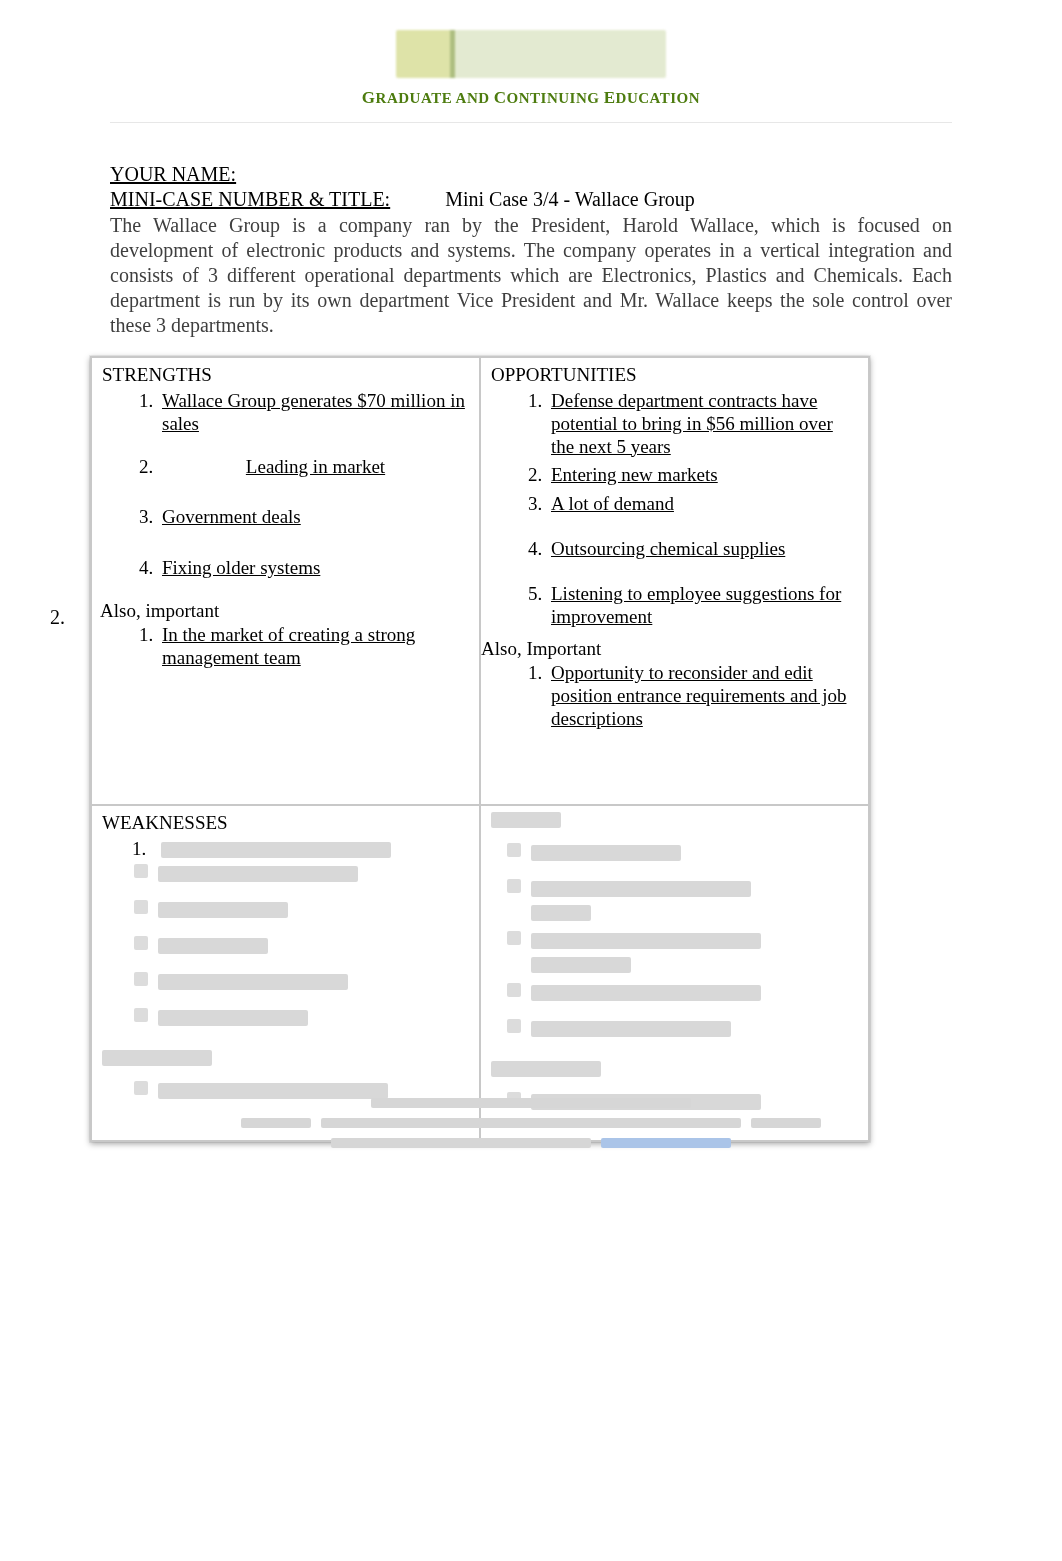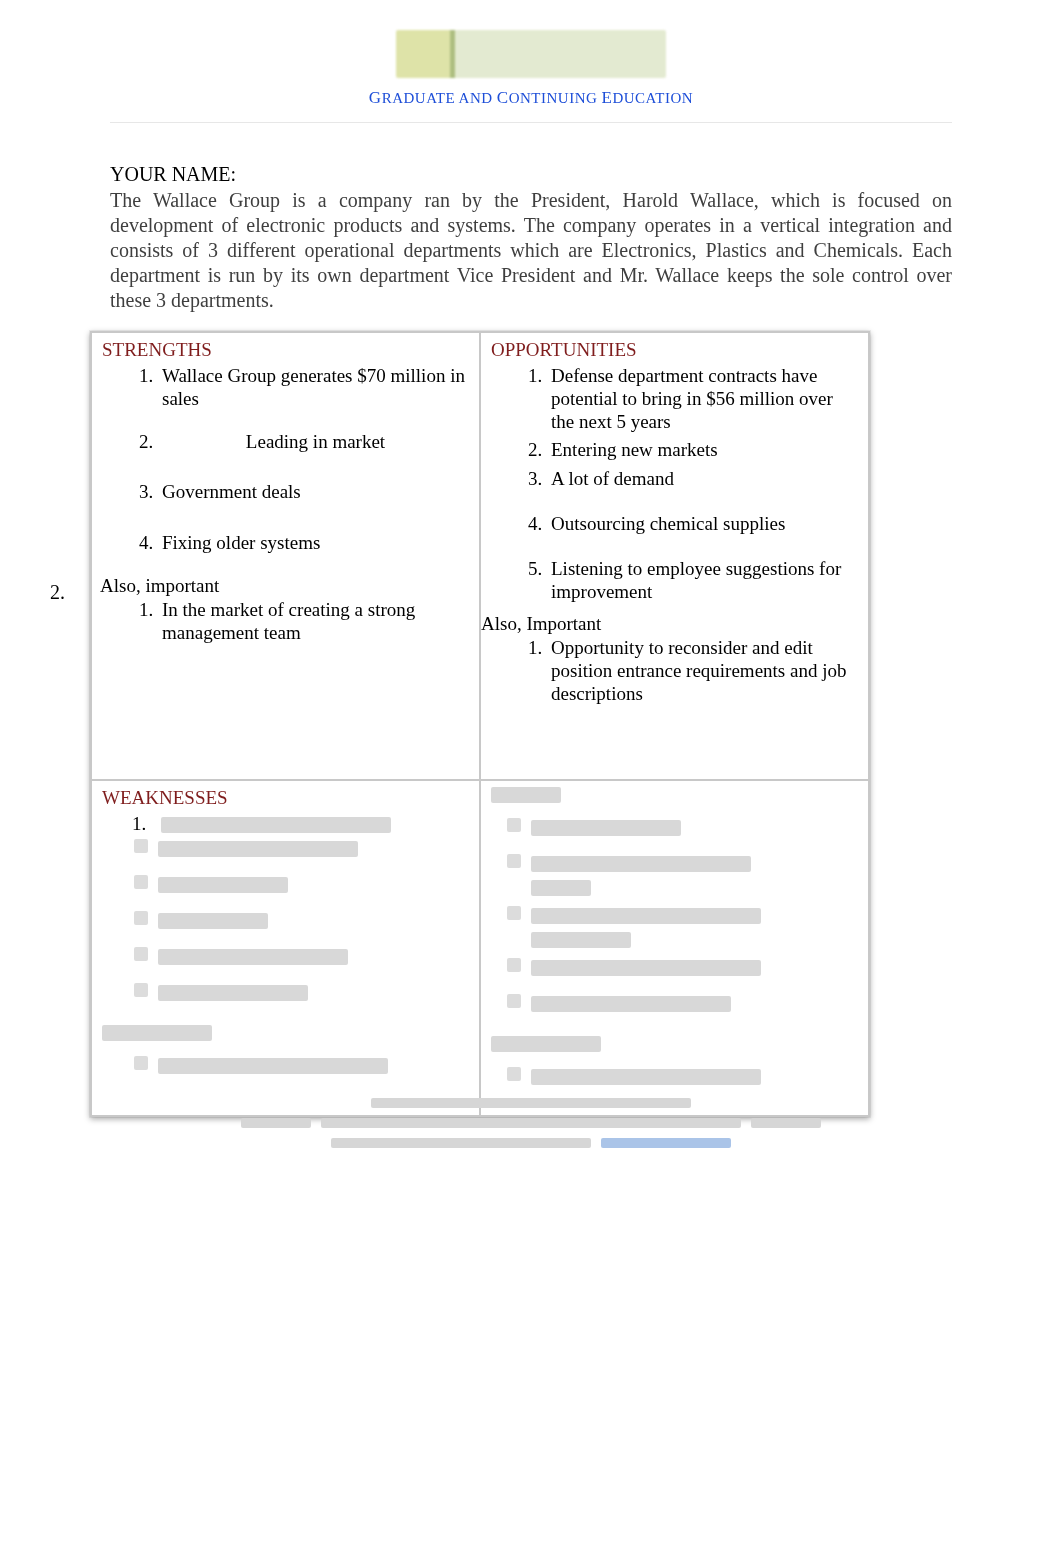"GRADUATE AND CONTINUING EDUCATION" .sub1 { color: #1d4ed8 -> #4d7c0f; font-weight: none -> bold }
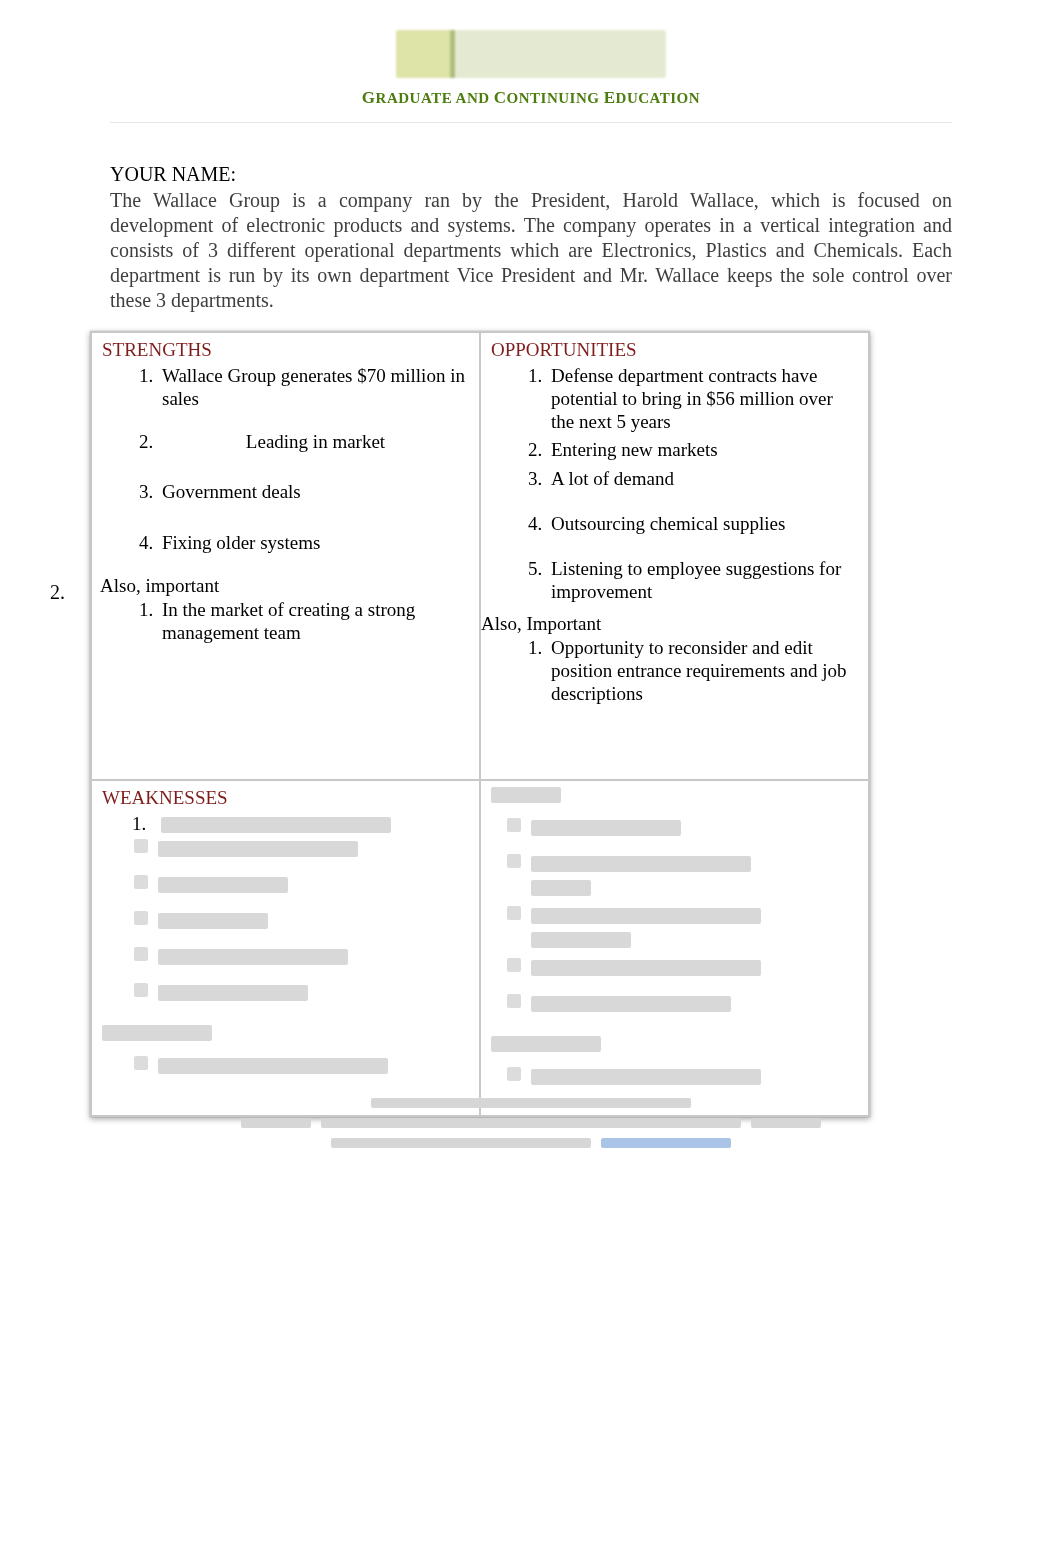"YOUR NAME:" .meta-row .lbl { text-decoration: none -> underline }
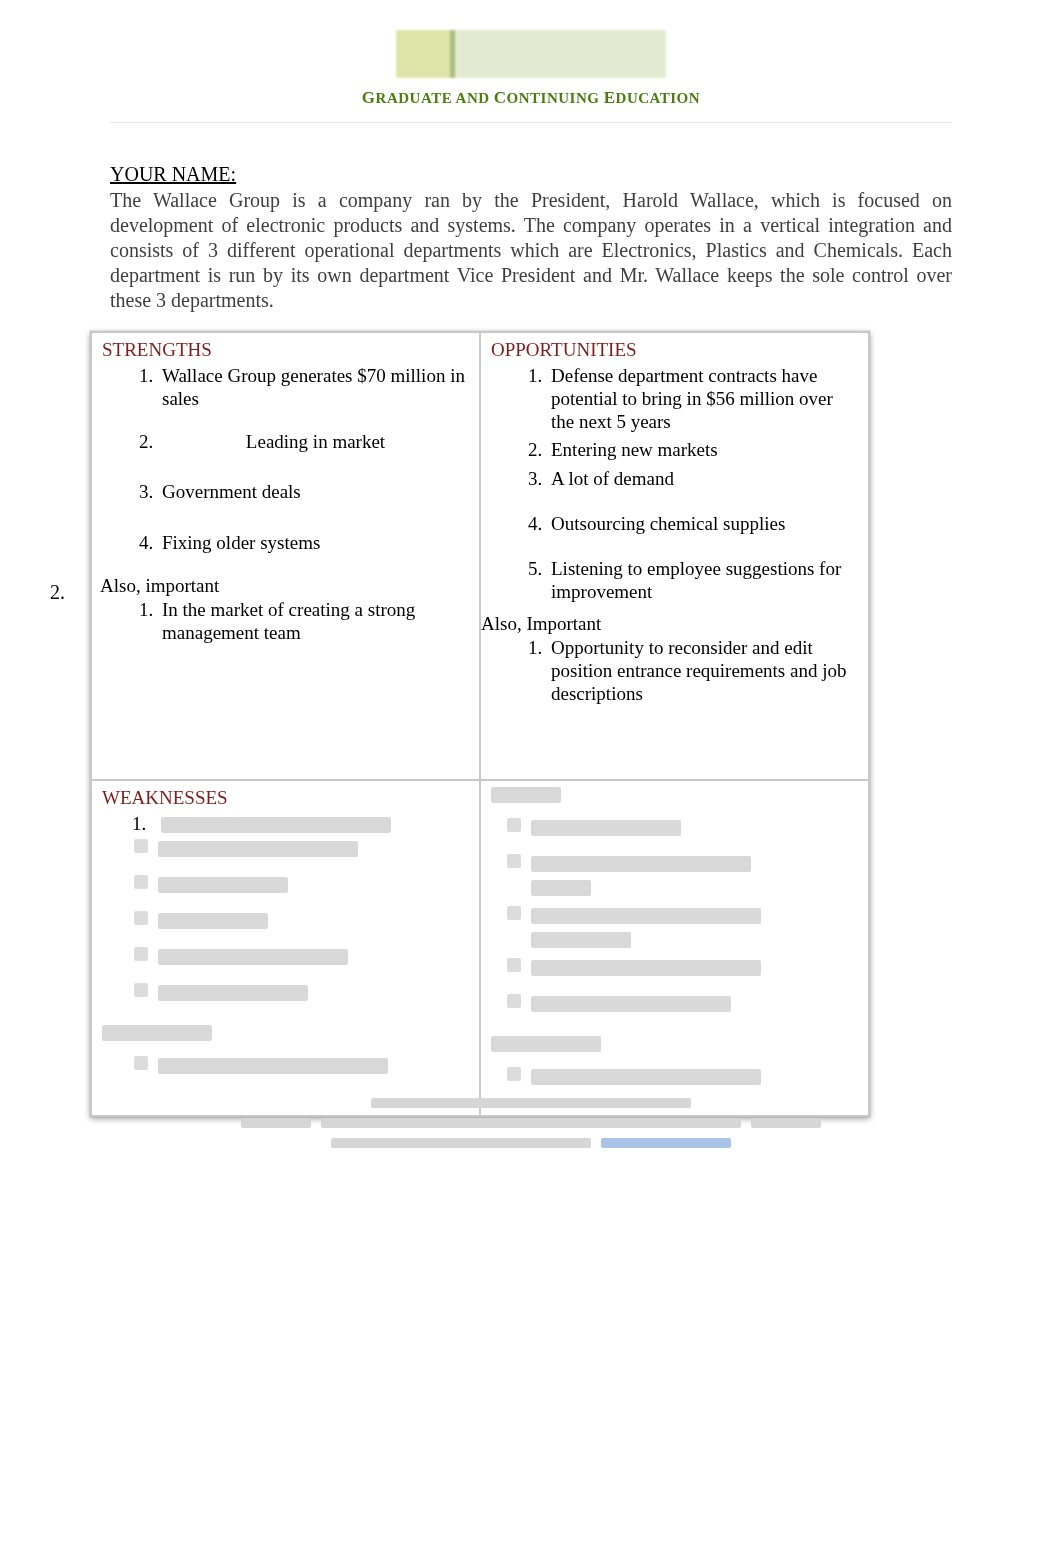"MINI-CASE NUMBER & TITLE: Mini" div.meta-row { html: none -> <div> <span>MINI-CASE NUMBER &amp; TITLE:</span> <span>Mini Case 3/4 - Wallace Group</span> </div> }
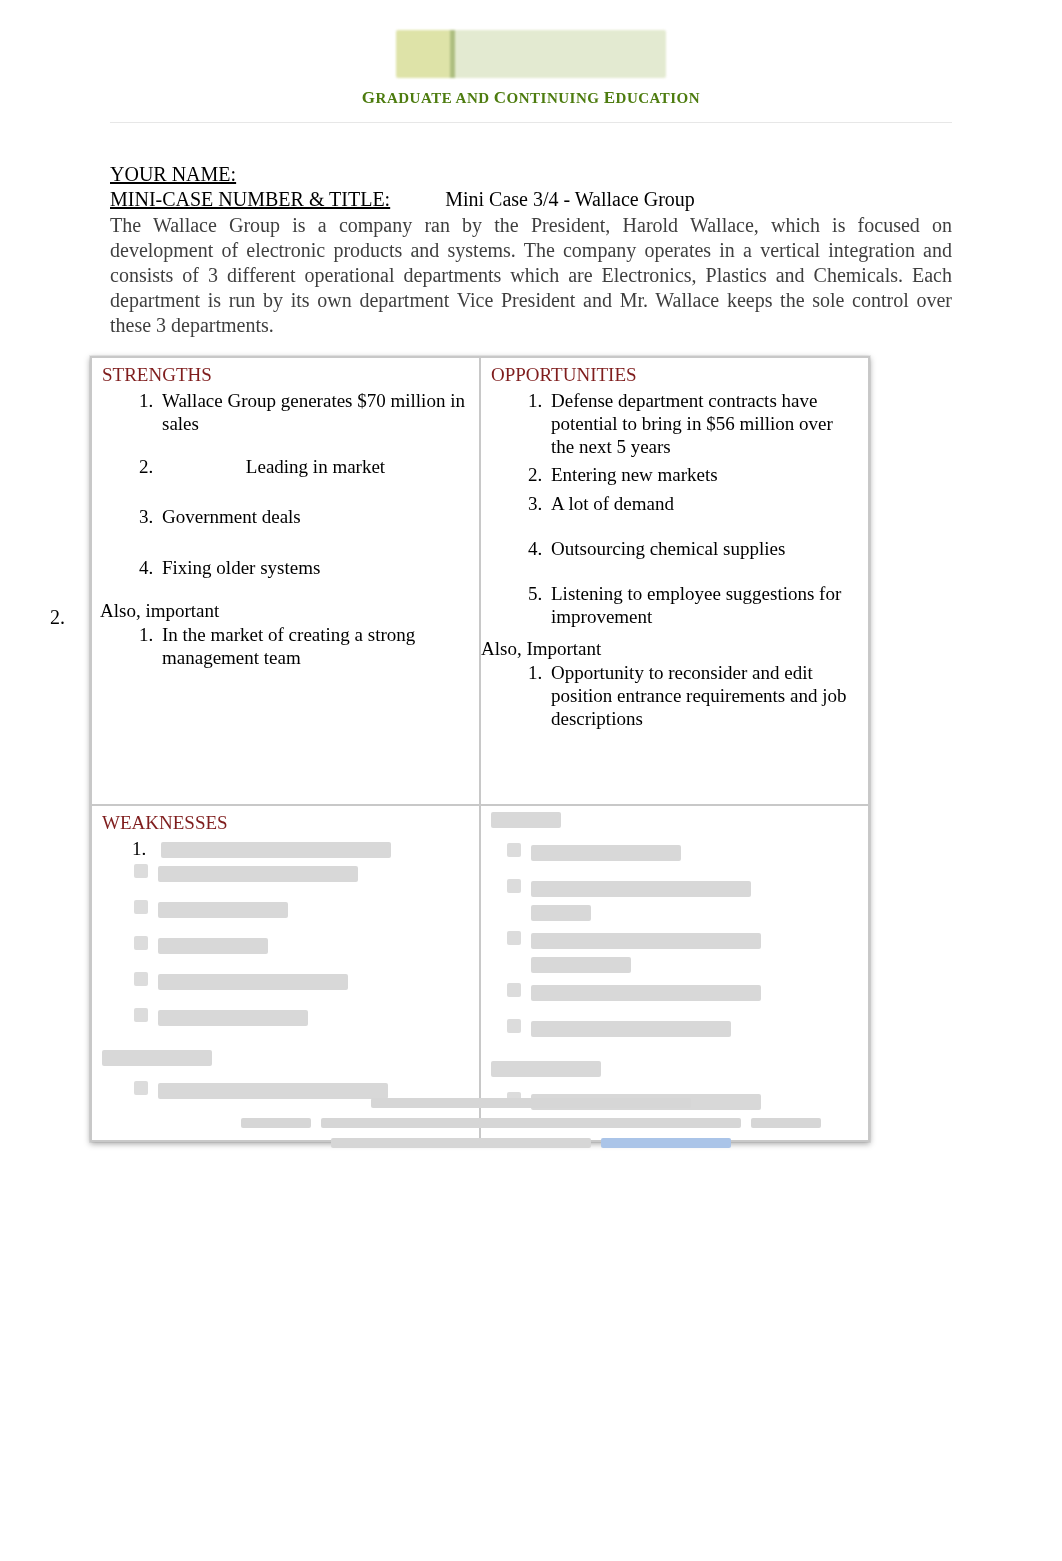"STRENGTHS" .swot-head { color: #7f1d1d -> #000000 }
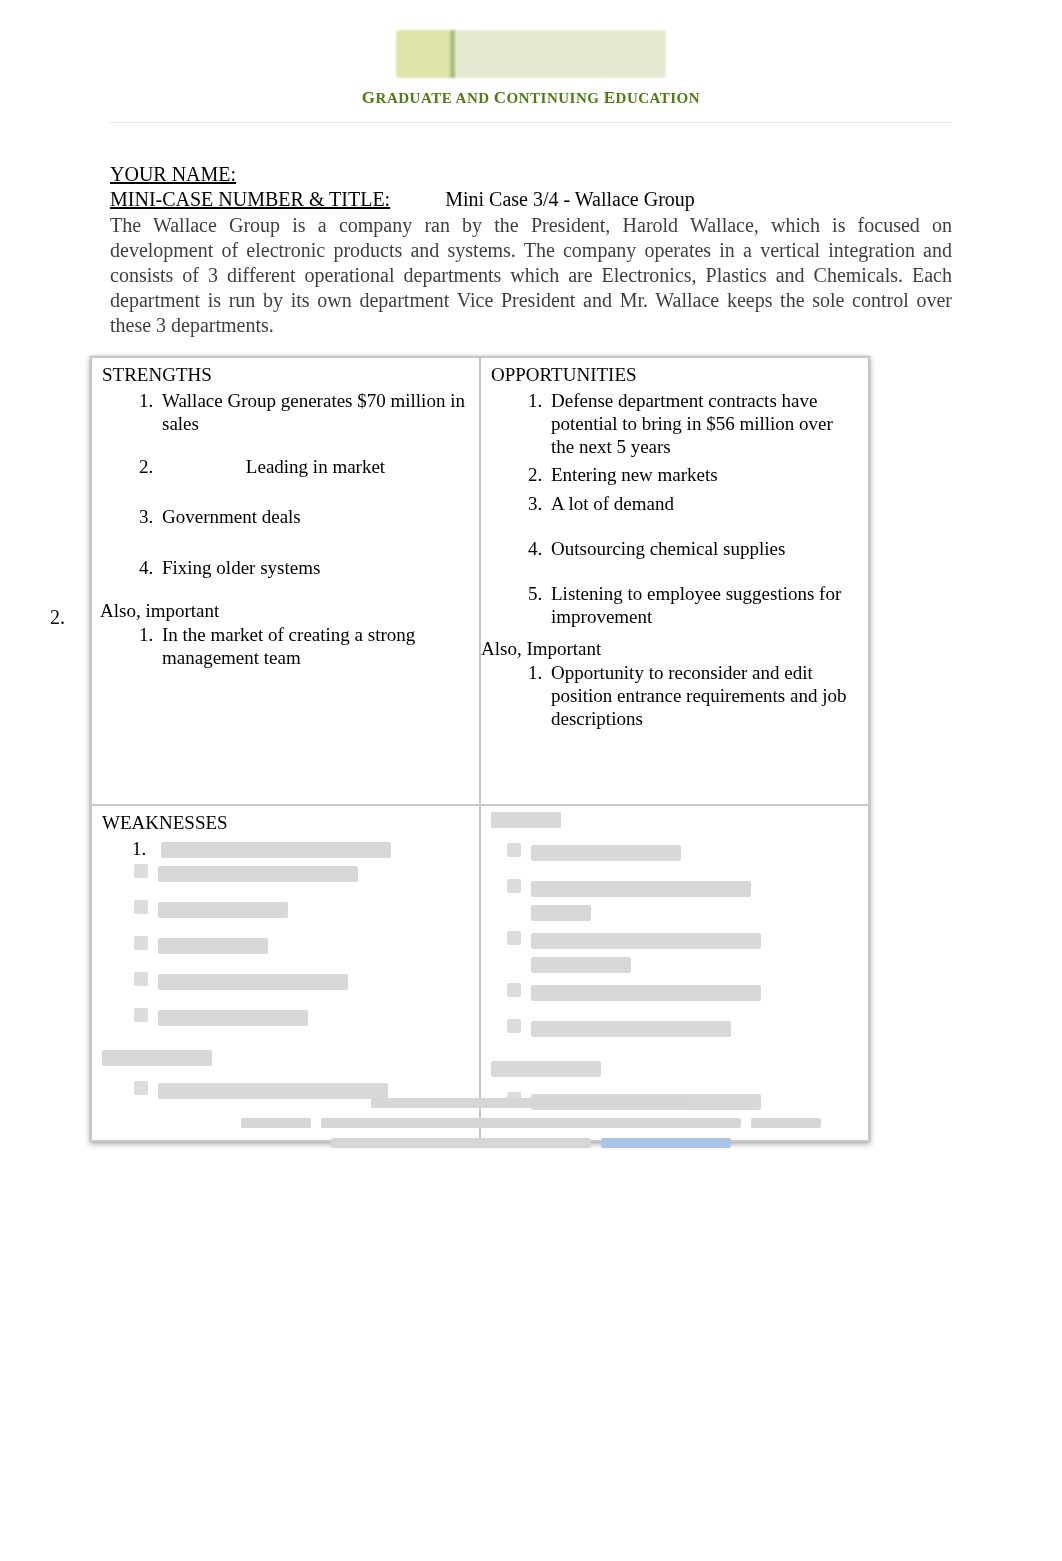"Wallace Group generates $70 million" ol.swot-list > li { text-decoration: none -> underline }
